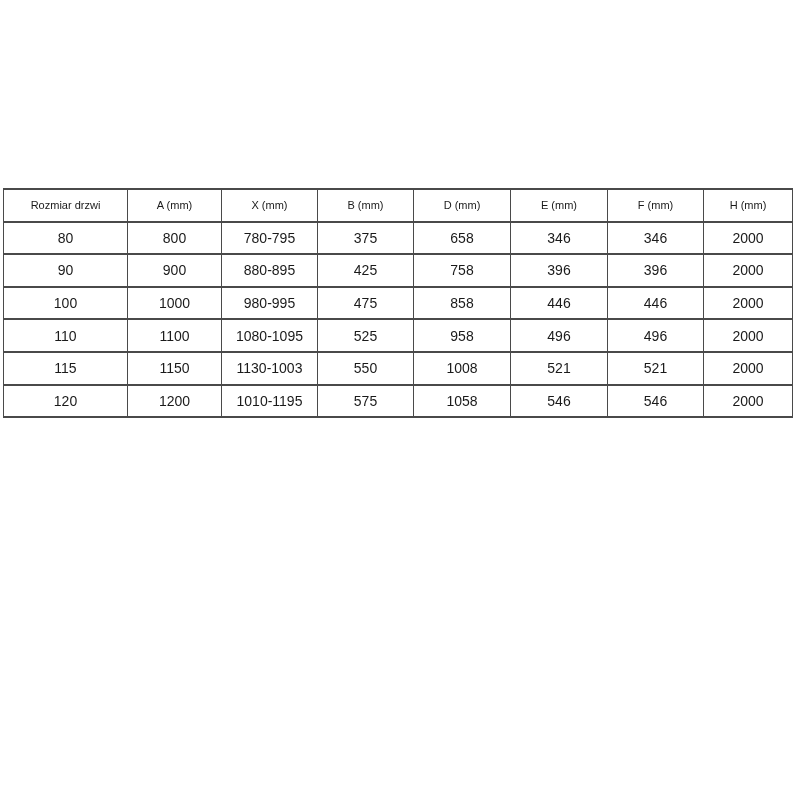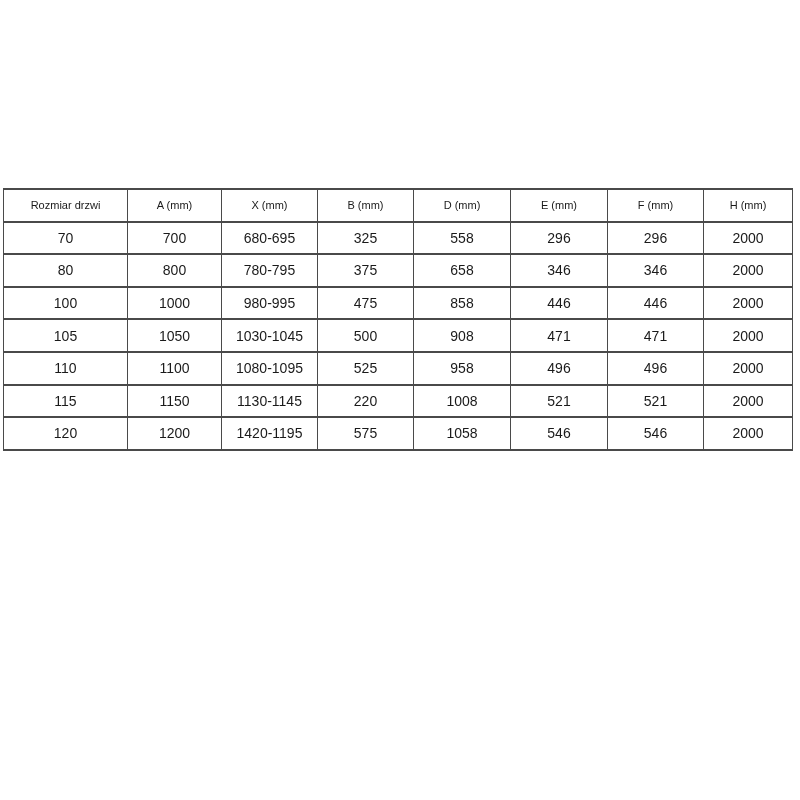"70" tr { html: <tr> <td>70</td> <td>700</td> <td>680-695</td> <td>325</td> <td>558</td> <td>296</td> <td>296</td> <td>2000</td> </tr> -> none }
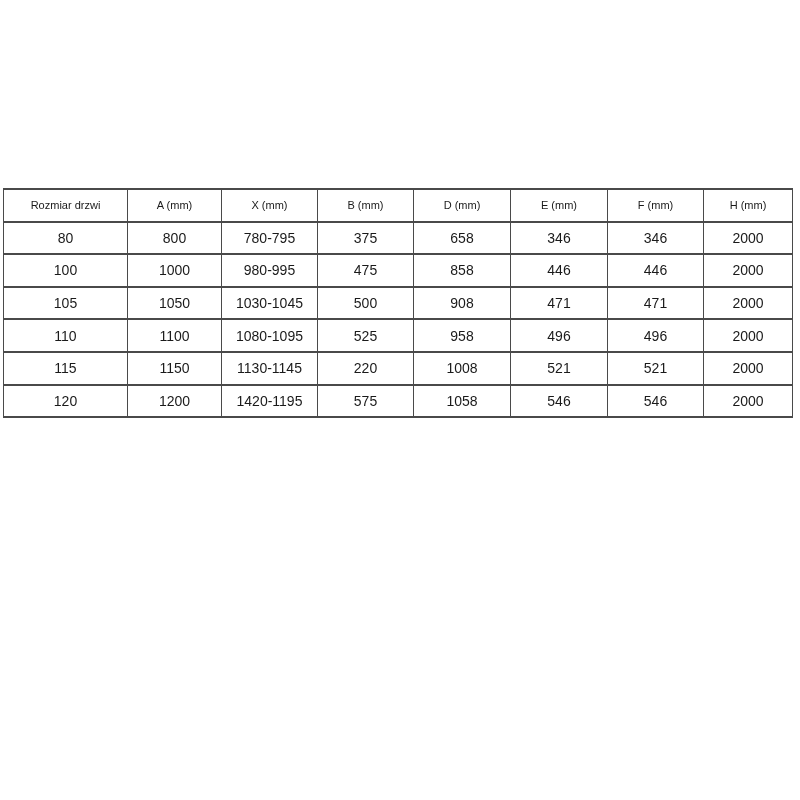"90" tr { html: none -> <tr> <td>90</td> <td>900</td> <td>880-895</td> <td>425</td> <td>758</td> <td>396</td> <td>396</td> <td>2000</td> </tr> }
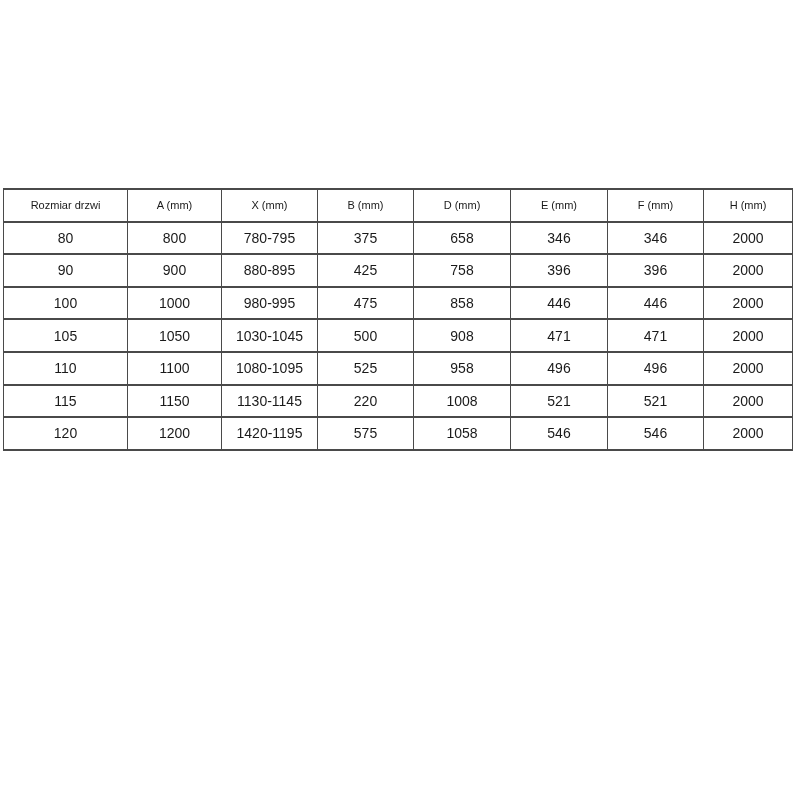"105" tr { html: <tr> <td>105</td> <td>1050</td> <td>1030-1045</td> <td>500</td> <td>908</td> <td>471</td> <td>471</td> <td>2000</td> </tr> -> none }
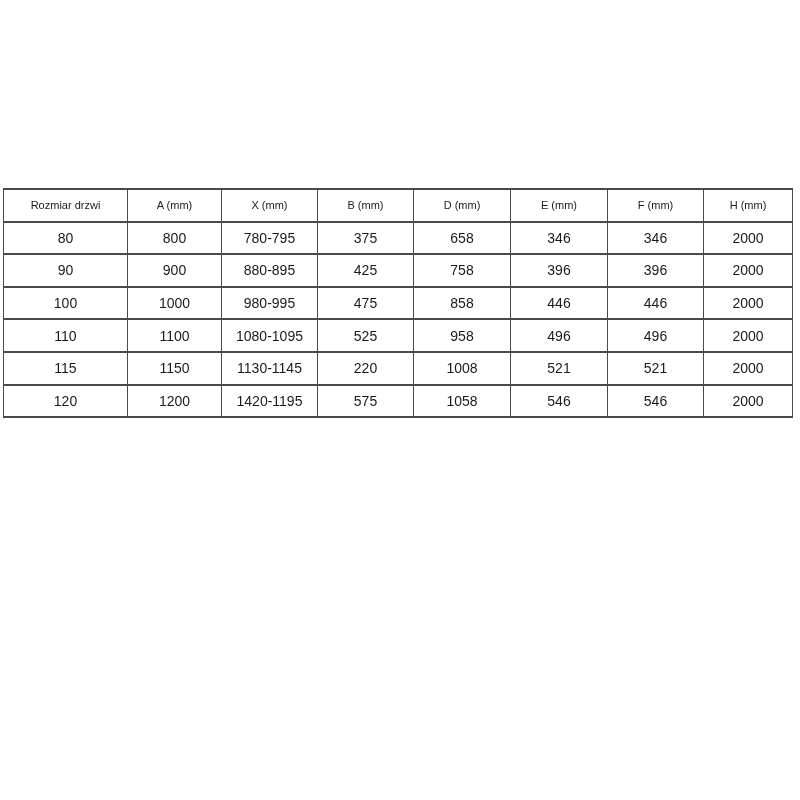"1130-1145" td { text: 1130-1145 -> 1130-1003 }
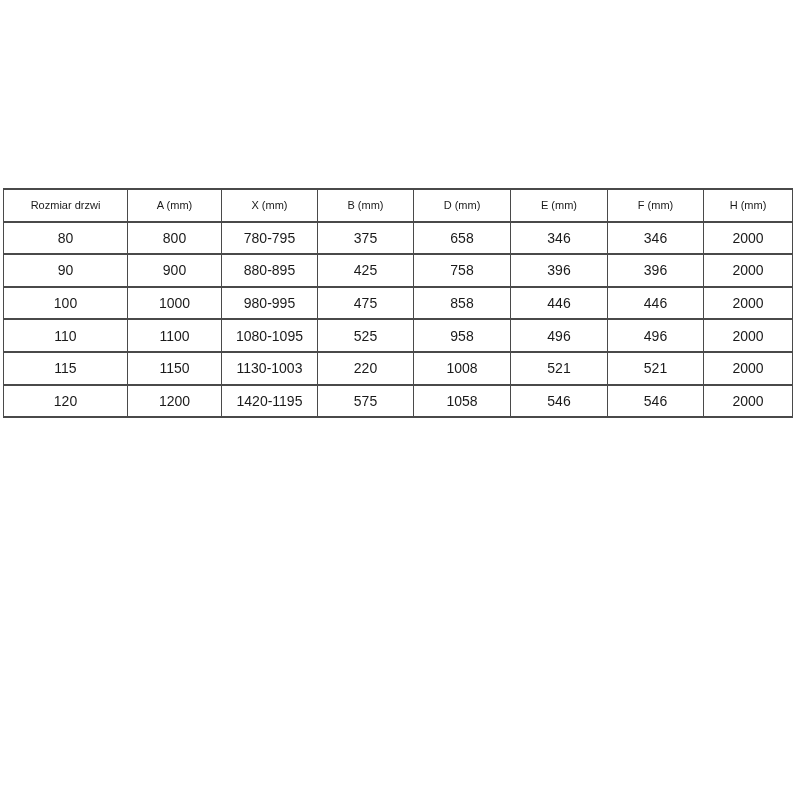"220" td { text: 220 -> 550 }
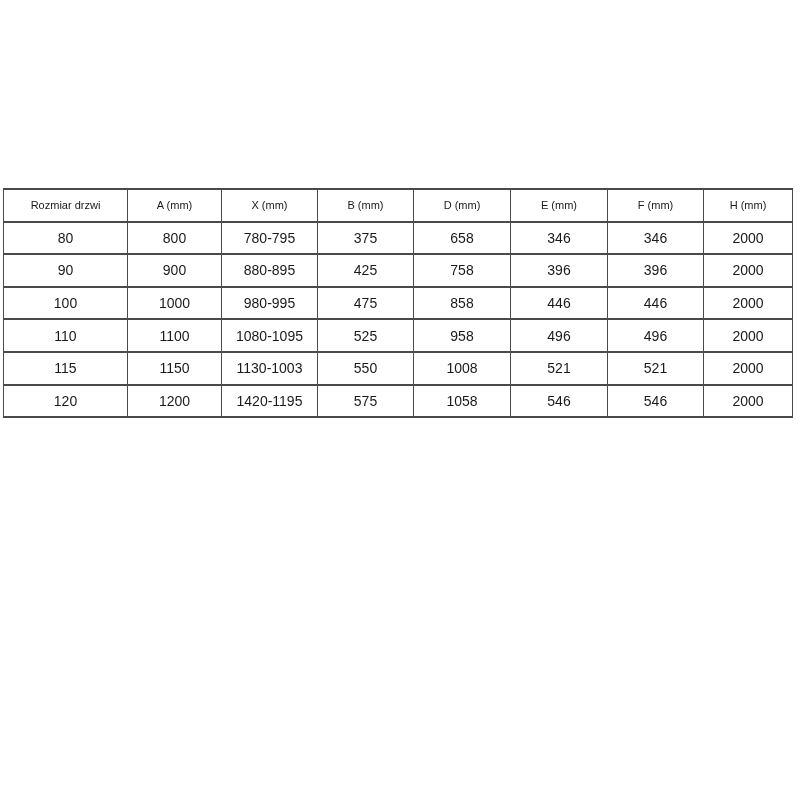"1420-1195" td { text: 1420-1195 -> 1010-1195 }
